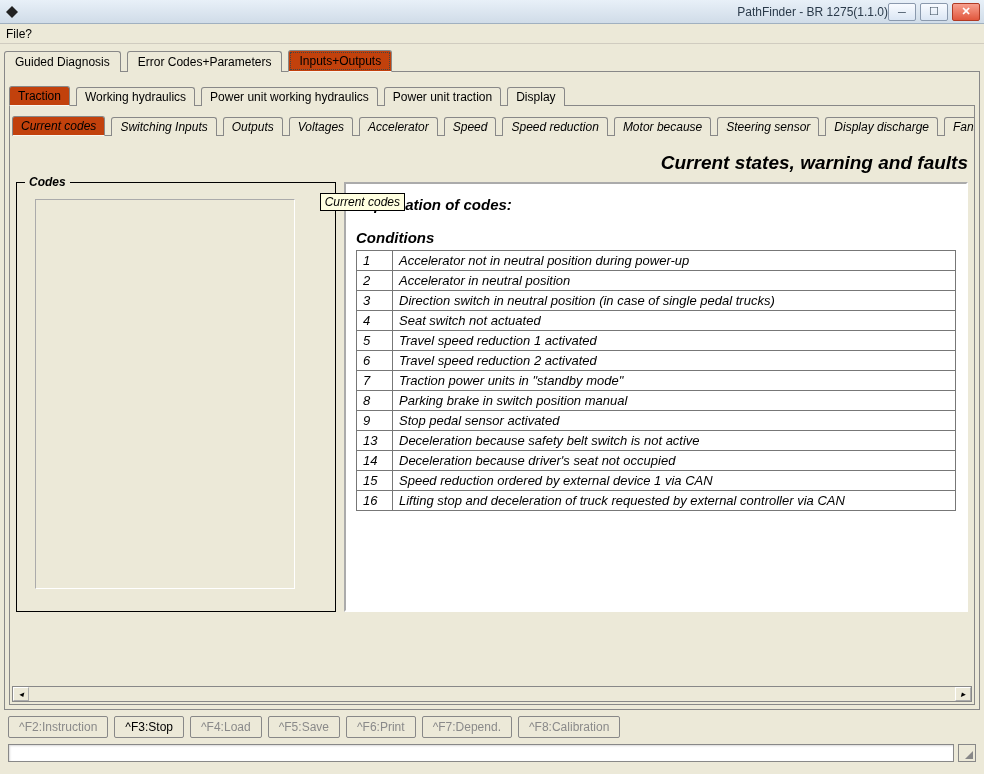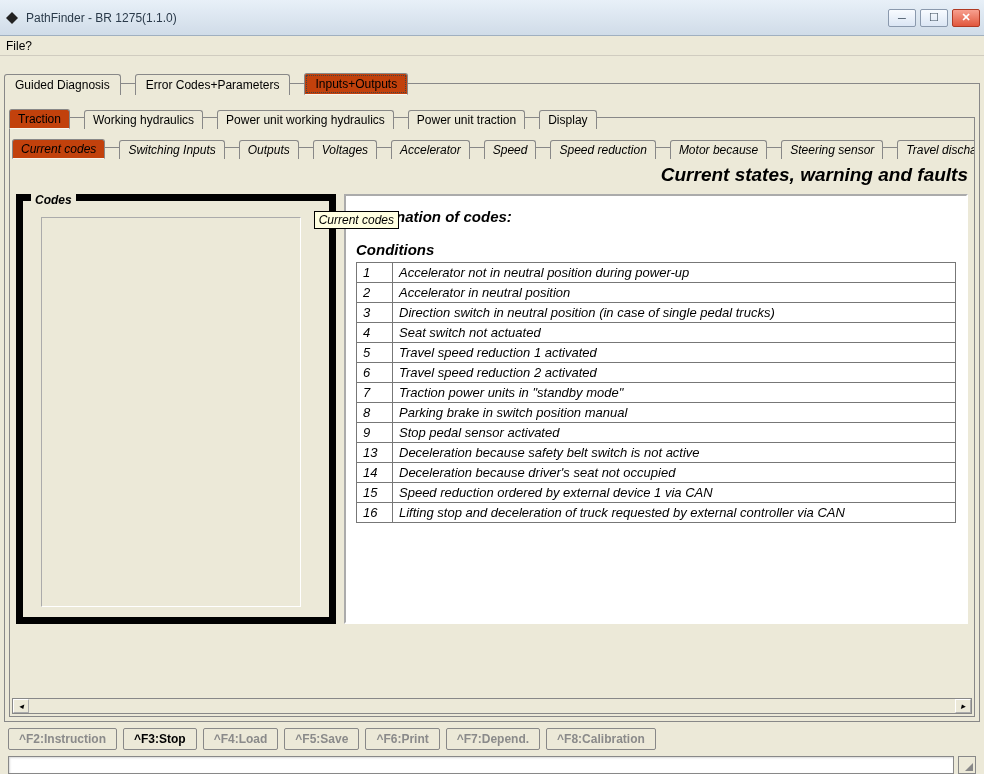"PathFinder - BR 1275(1.1.0)" .titlebar { height: 36px -> 24px; text-align: none -> right }
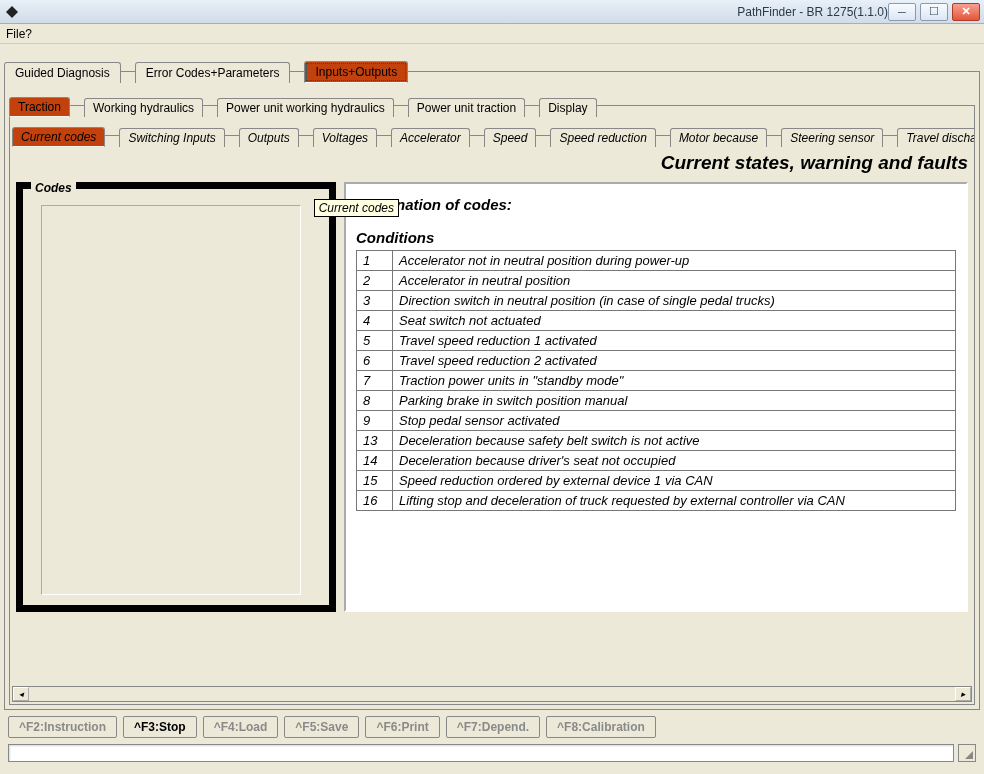"Guided Diagnosis" .tab { margin-right: 14px -> 6px; top: 12px -> 1px }
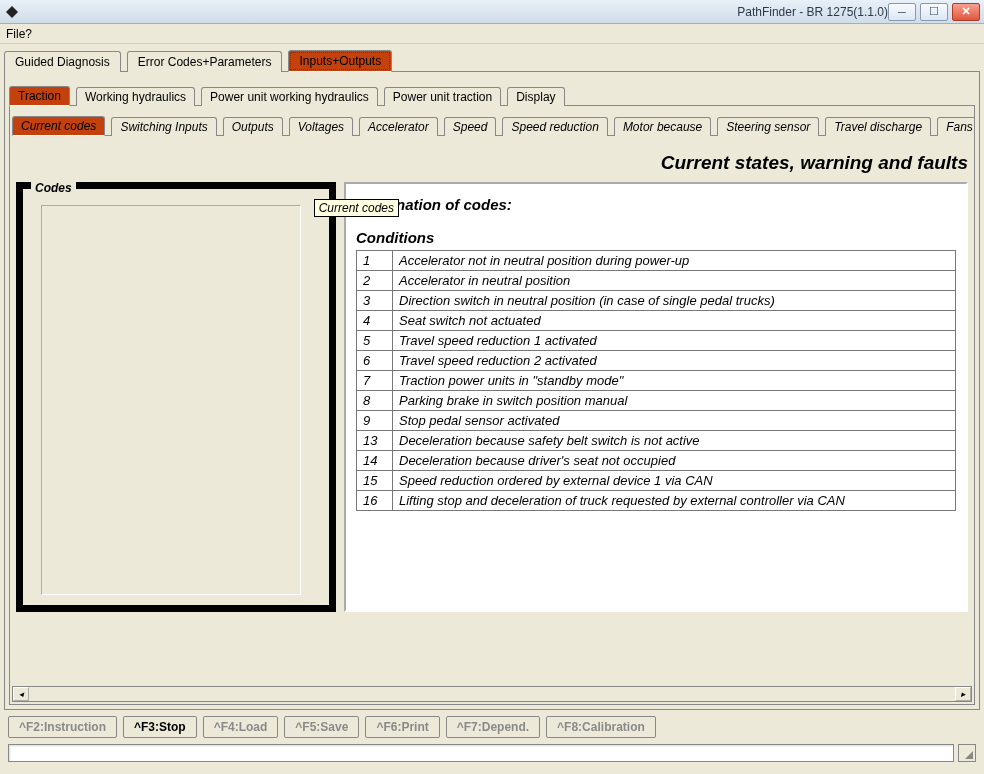"Travel discharge" div.tab { text: Travel -> Display }
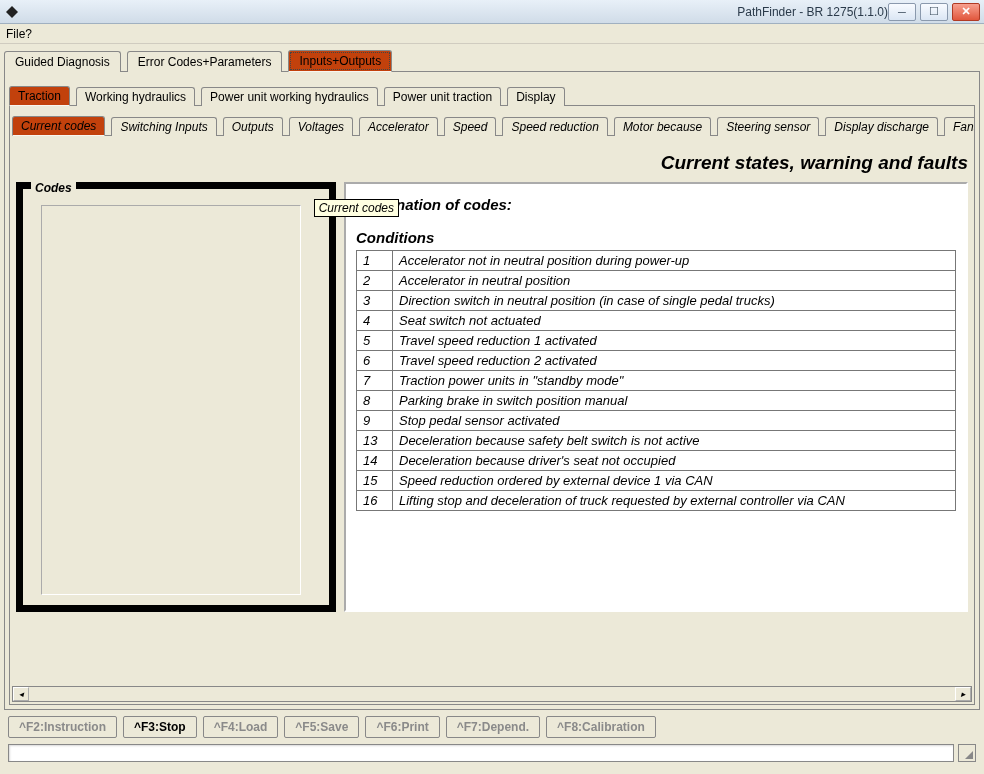"Codes" .groupbox { border: 7px solid #000000 -> 1px solid #000000 }
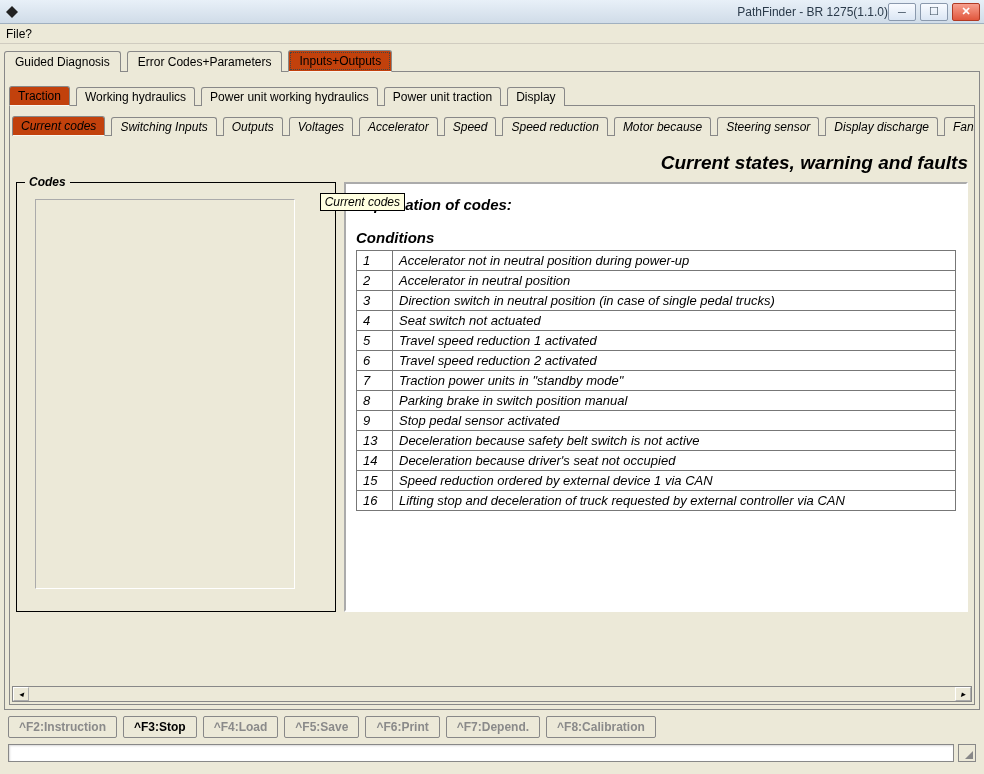"^F2:Instruction" .fkey { font-weight: bold -> none }
